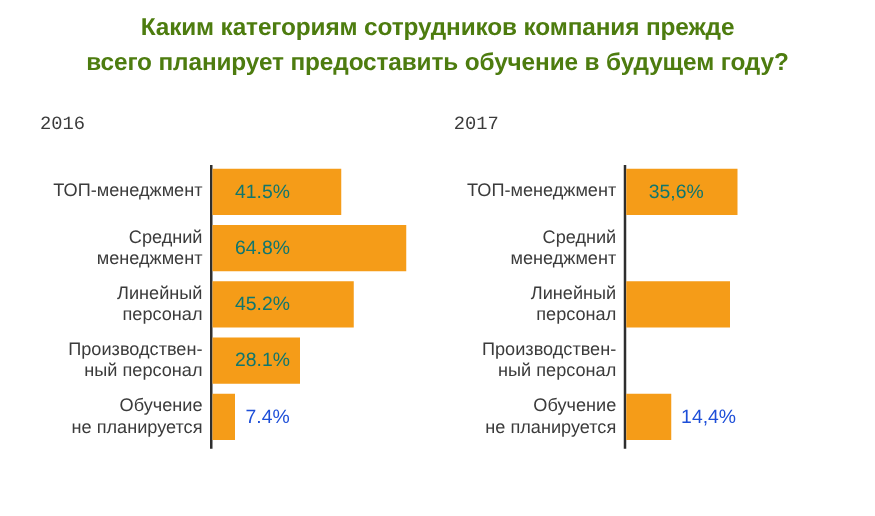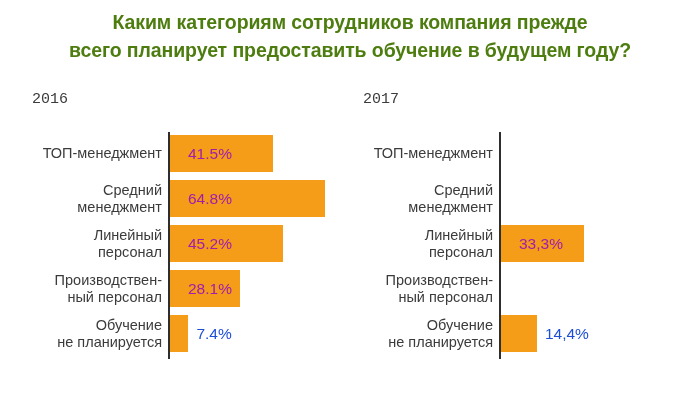"41.5%" .bar-value { color: #a21caf -> #0f766e }
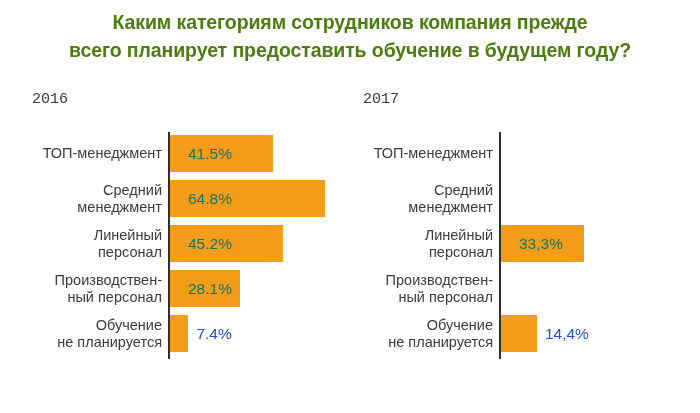"35,6%" div.bar-zone { html: none -> <div> <div></div> <div>35,6%</div> </div> }
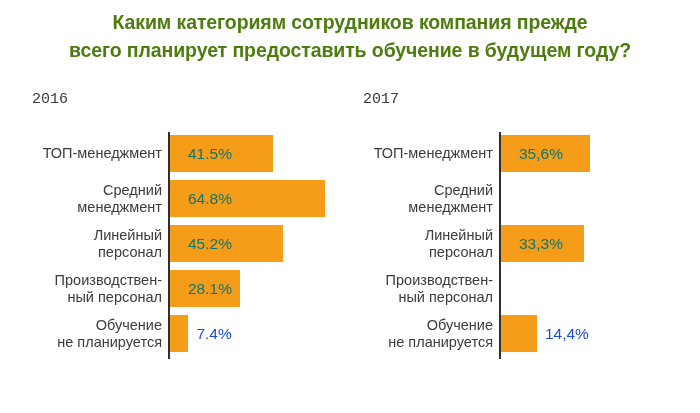"33,3%" div.bar-value { html: <div>33,3%</div> -> none }
